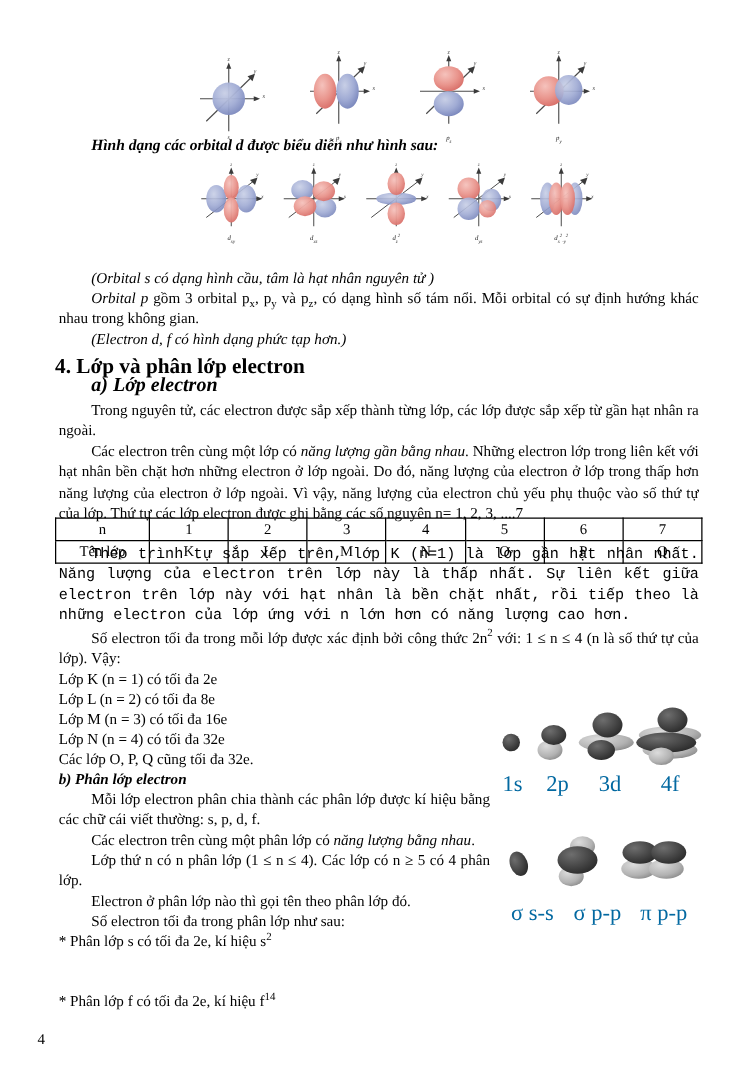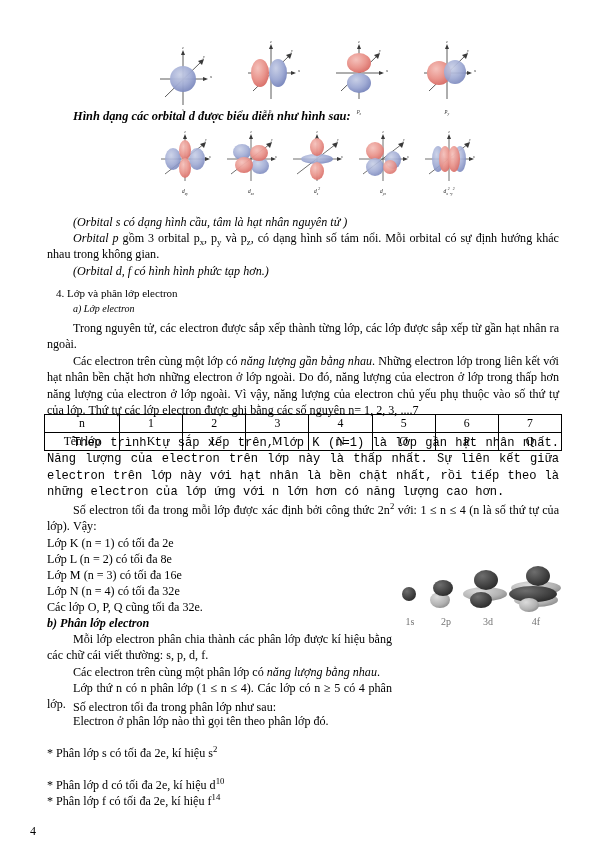"(Orbital d, f có hình" div.txt { text: Orbital d, f có hình hình -> Electron d, f có hình dạng }
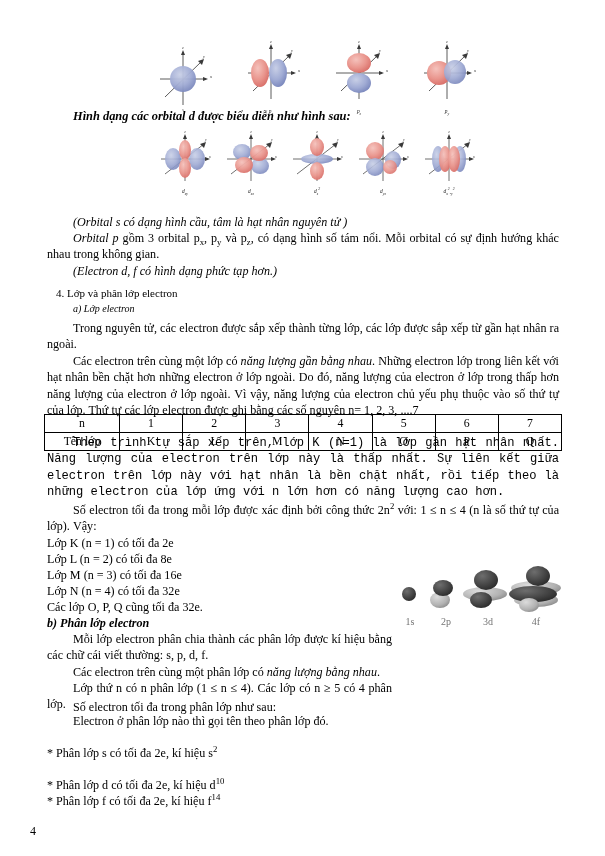"4. Lớp và phân lớp" .head { font-size: 11px -> 17px; font-weight: normal -> bold; margin-left: 12px -> none }
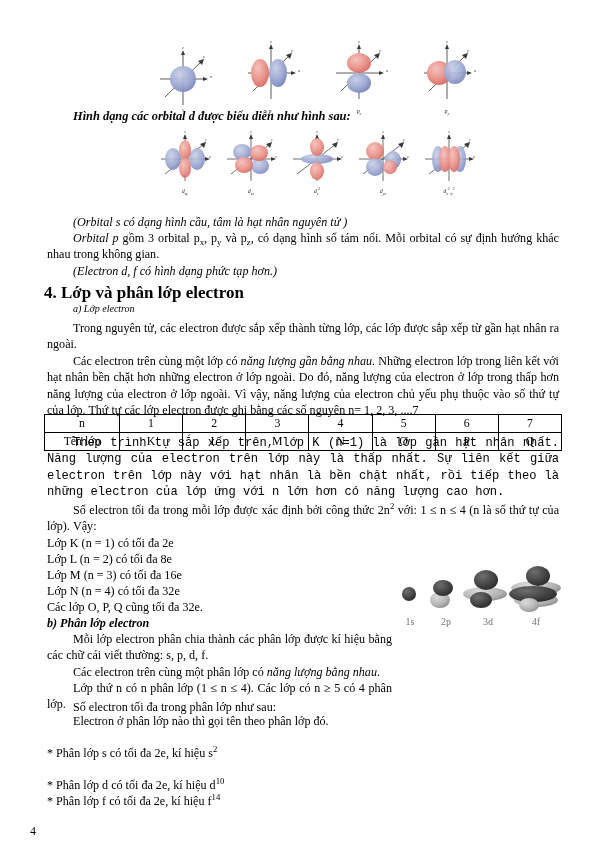"a) Lớp electron" .subhead { font-size: 10px -> 16px; font-weight: normal -> bold }
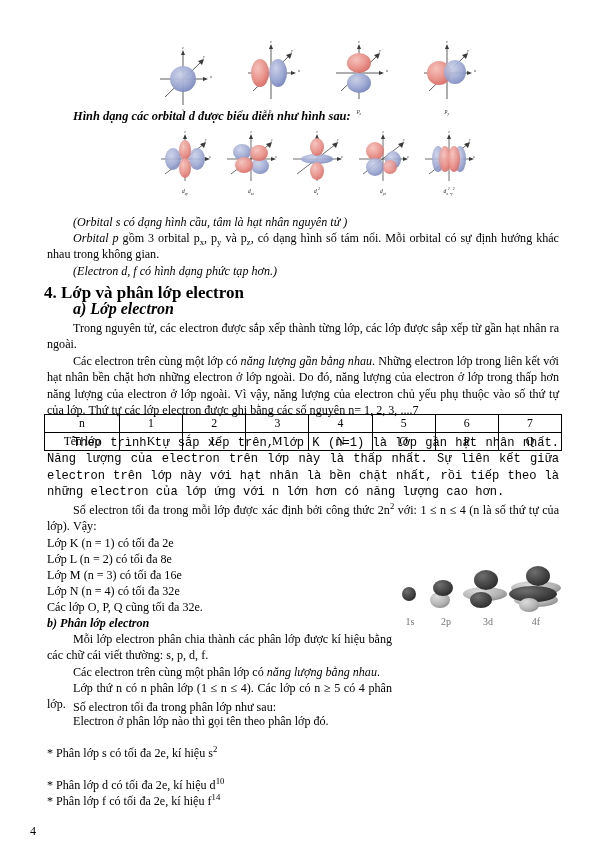"1s" .gf-labels { color: #737373 -> #0369a1; font-size: 10px -> 18px }
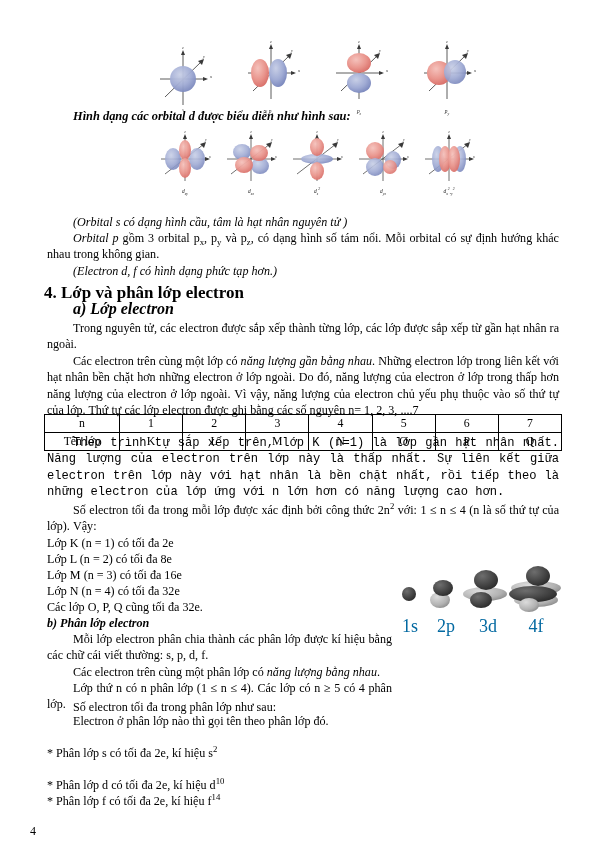"Số electron tối đa trong phân" div.txt { top: 699px -> 729px }
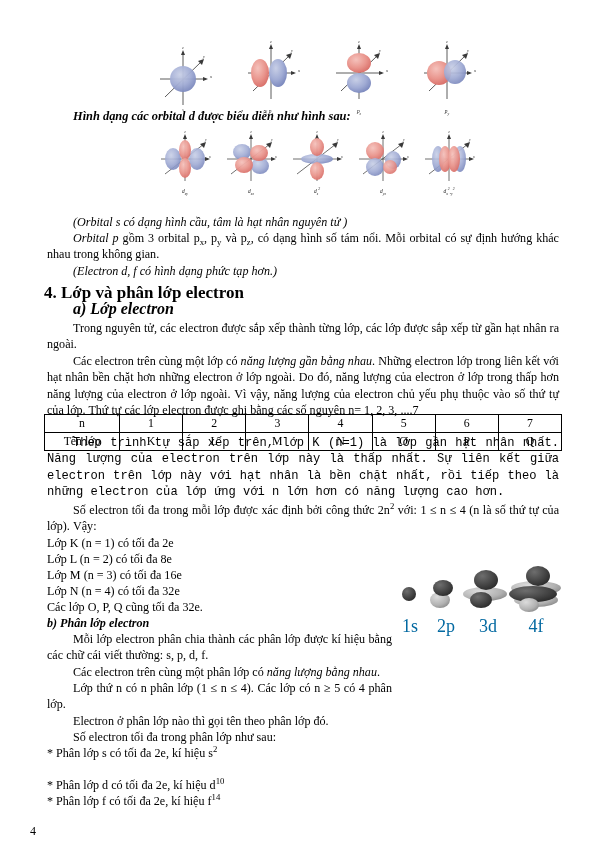"σ s-s" div.gray-fig { html: none -> <div> <svg> <ellipse></ellipse> <ellipse></ellipse> <ellipse></ellipse> <ellipse></ellipse> <ellipse></ellipse> <ellipse></ellipse> <ellipse></ellipse> <ellipse></ellipse> </svg> <div> <span>σ s-s</span> <span>σ p-p</span> <span>π p-p</span> </div> </div> }
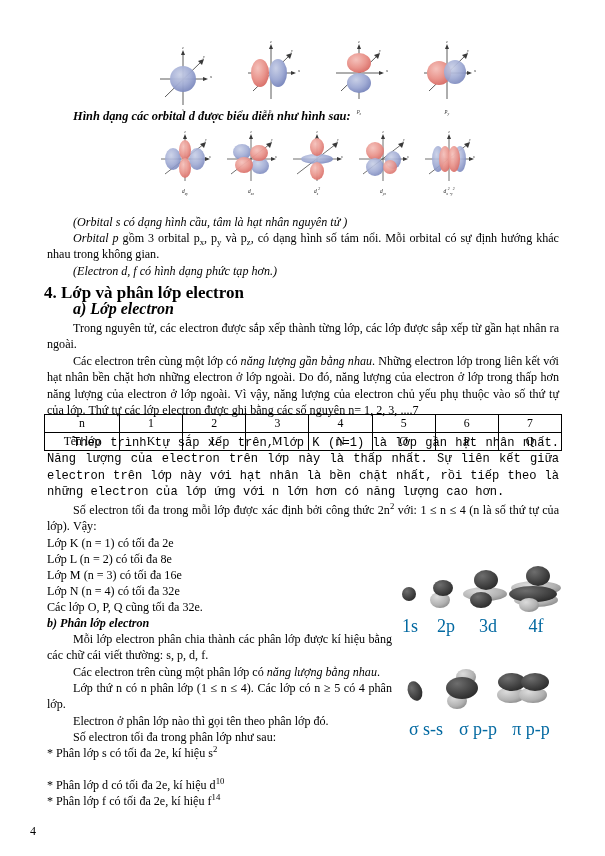"* Phân lớp d có" div.txt { html: <div> <span>* Phân lớp d có tối đa 2e, kí hiệu d</span><sup>10</sup> </div> -> none }
